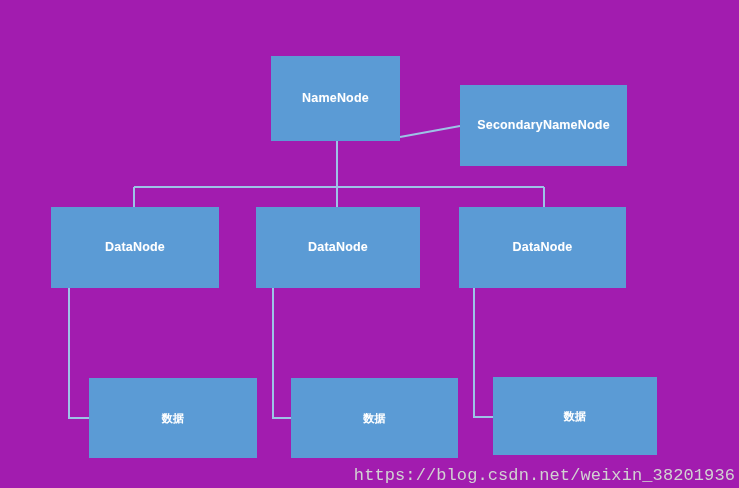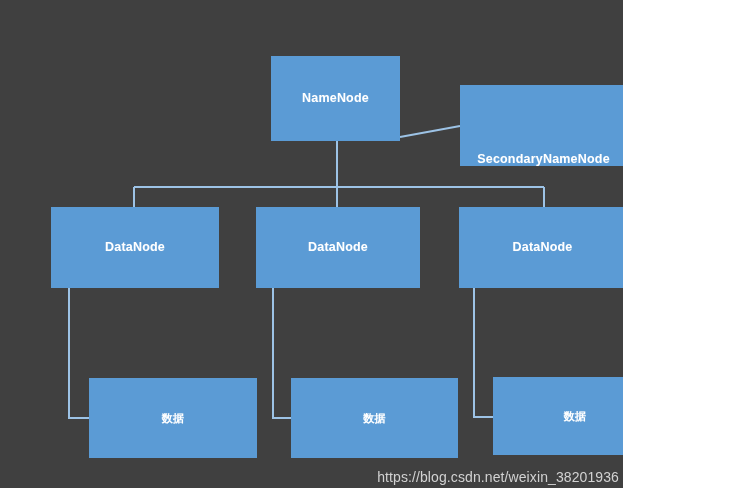"NameNode" #canvas { background: #404040 -> #a21caf; width: 623px -> 739px }
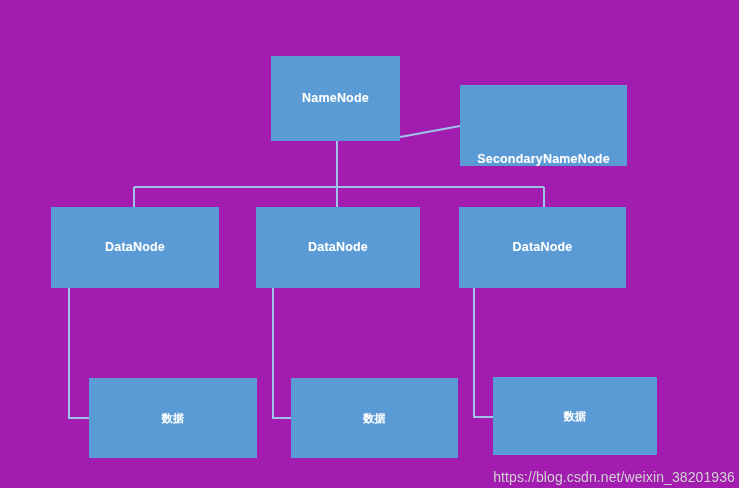"SecondaryNameNode" div.node { align-items: flex-end -> none }
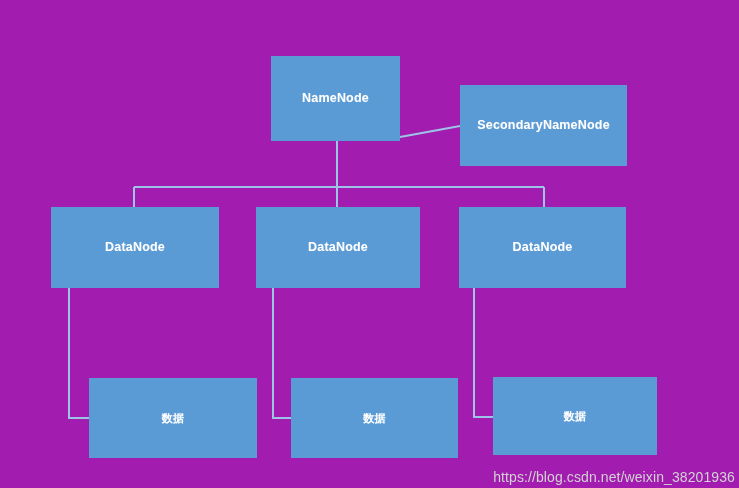"https://blog.csdn.net/weixin_38201936" .watermark { font-family: Liberation Sans, sans-serif -> Liberation Mono, monospace; font-size: 14px -> 17px }
